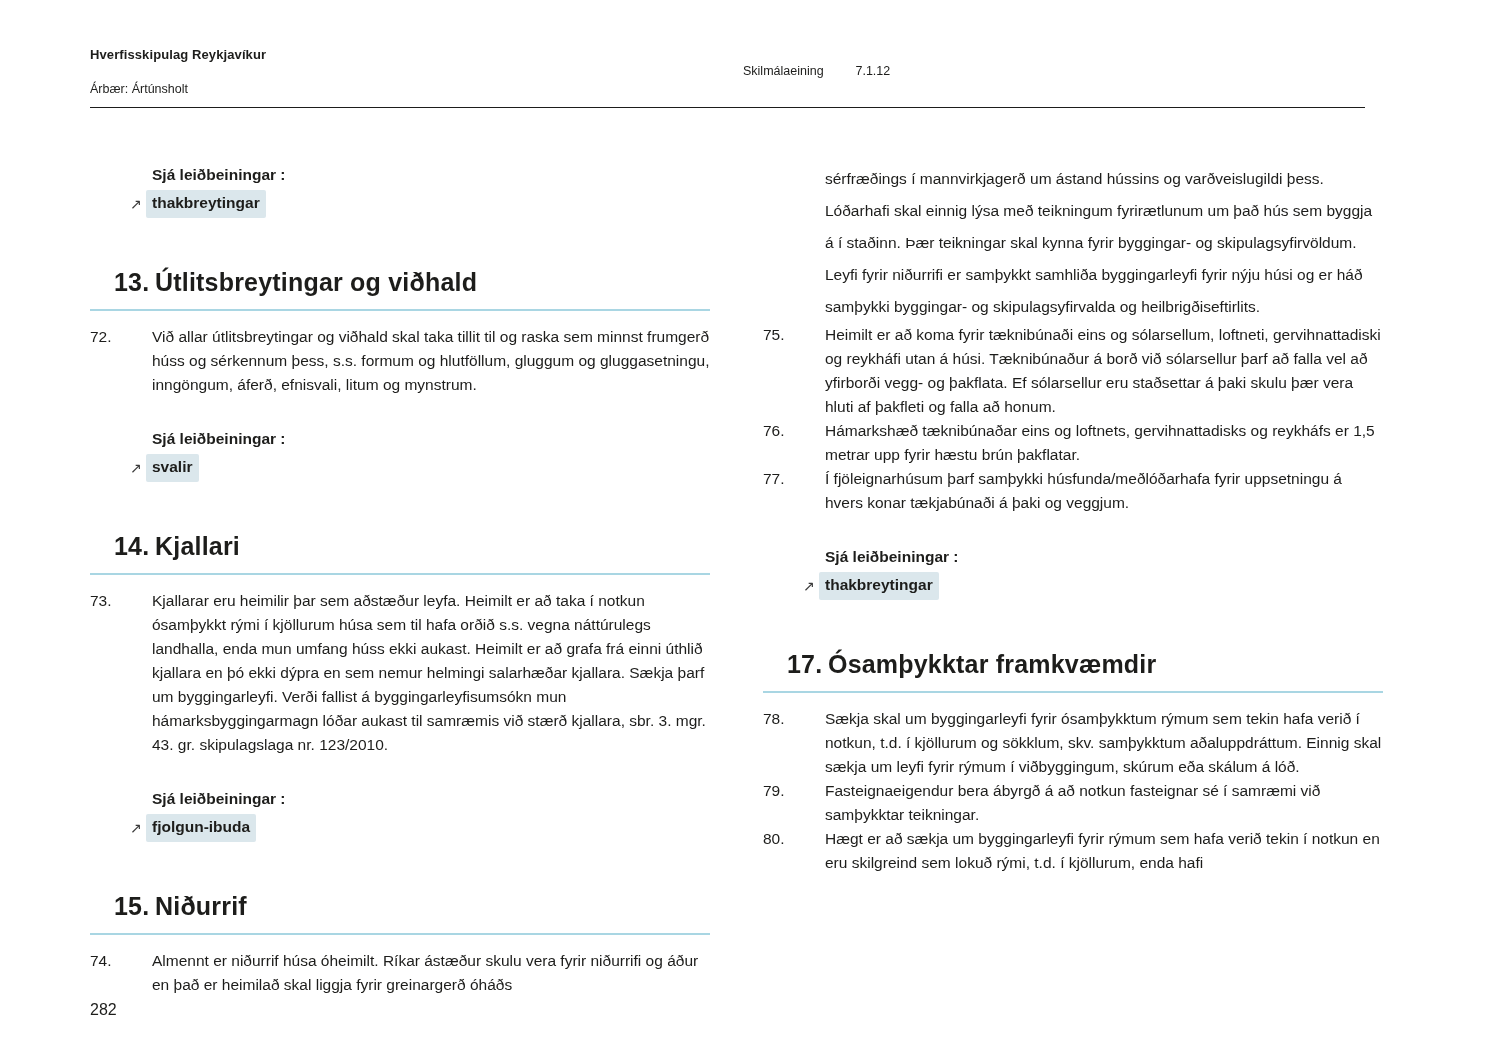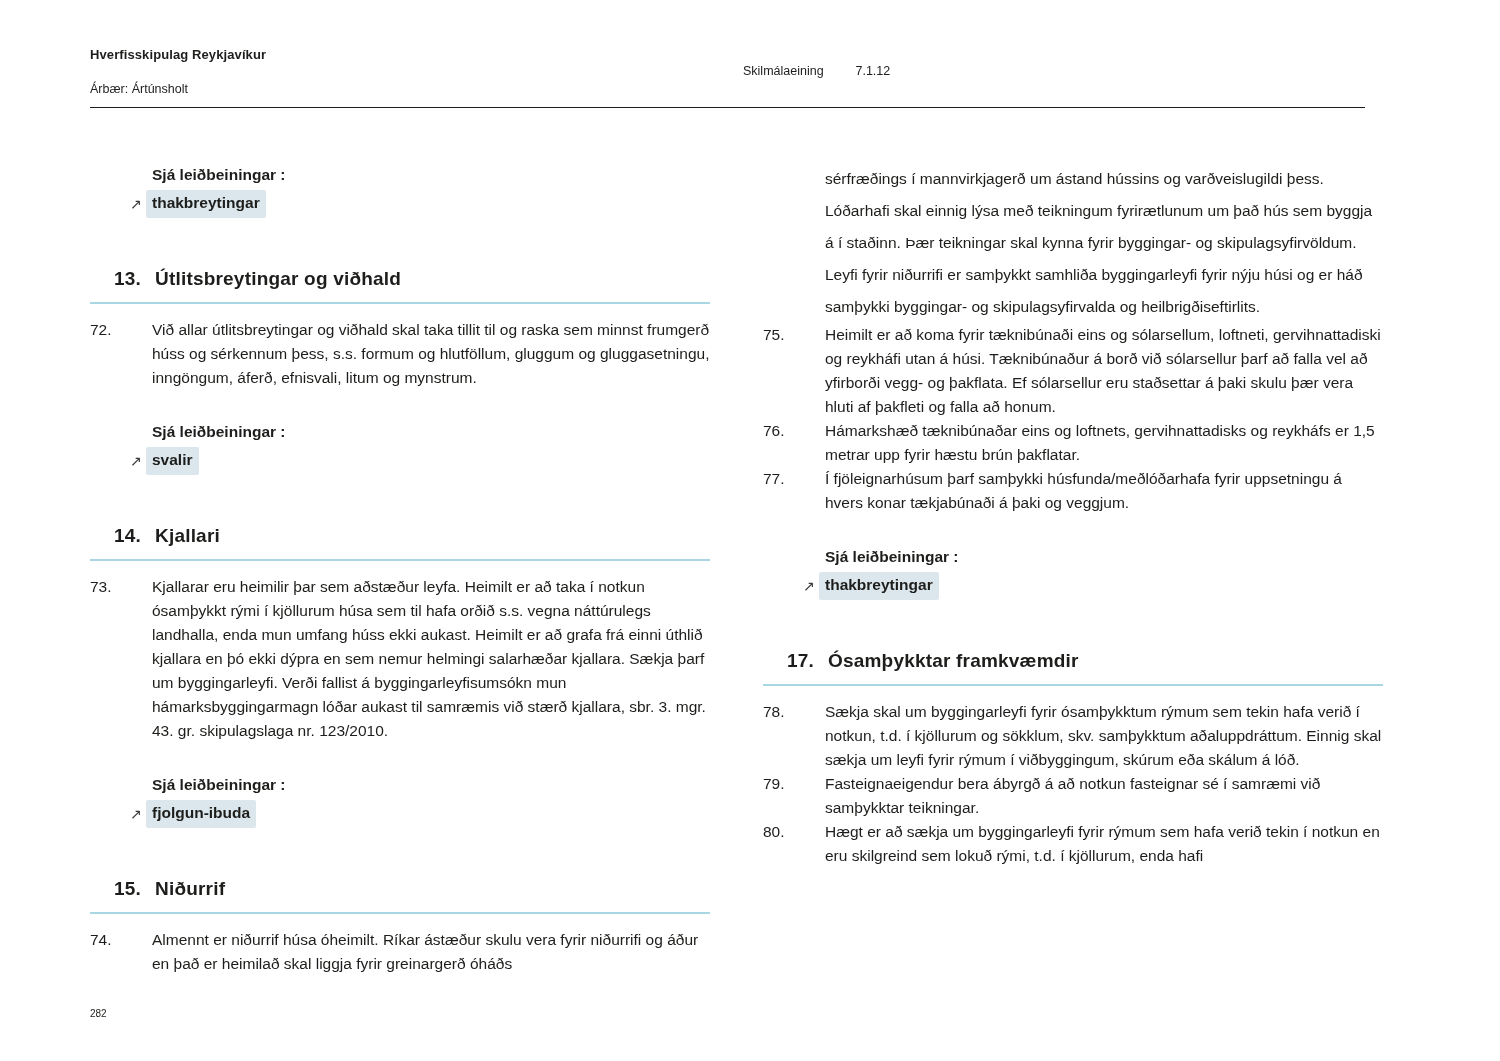"13." .block-heading { font-size: 19px -> 25px }
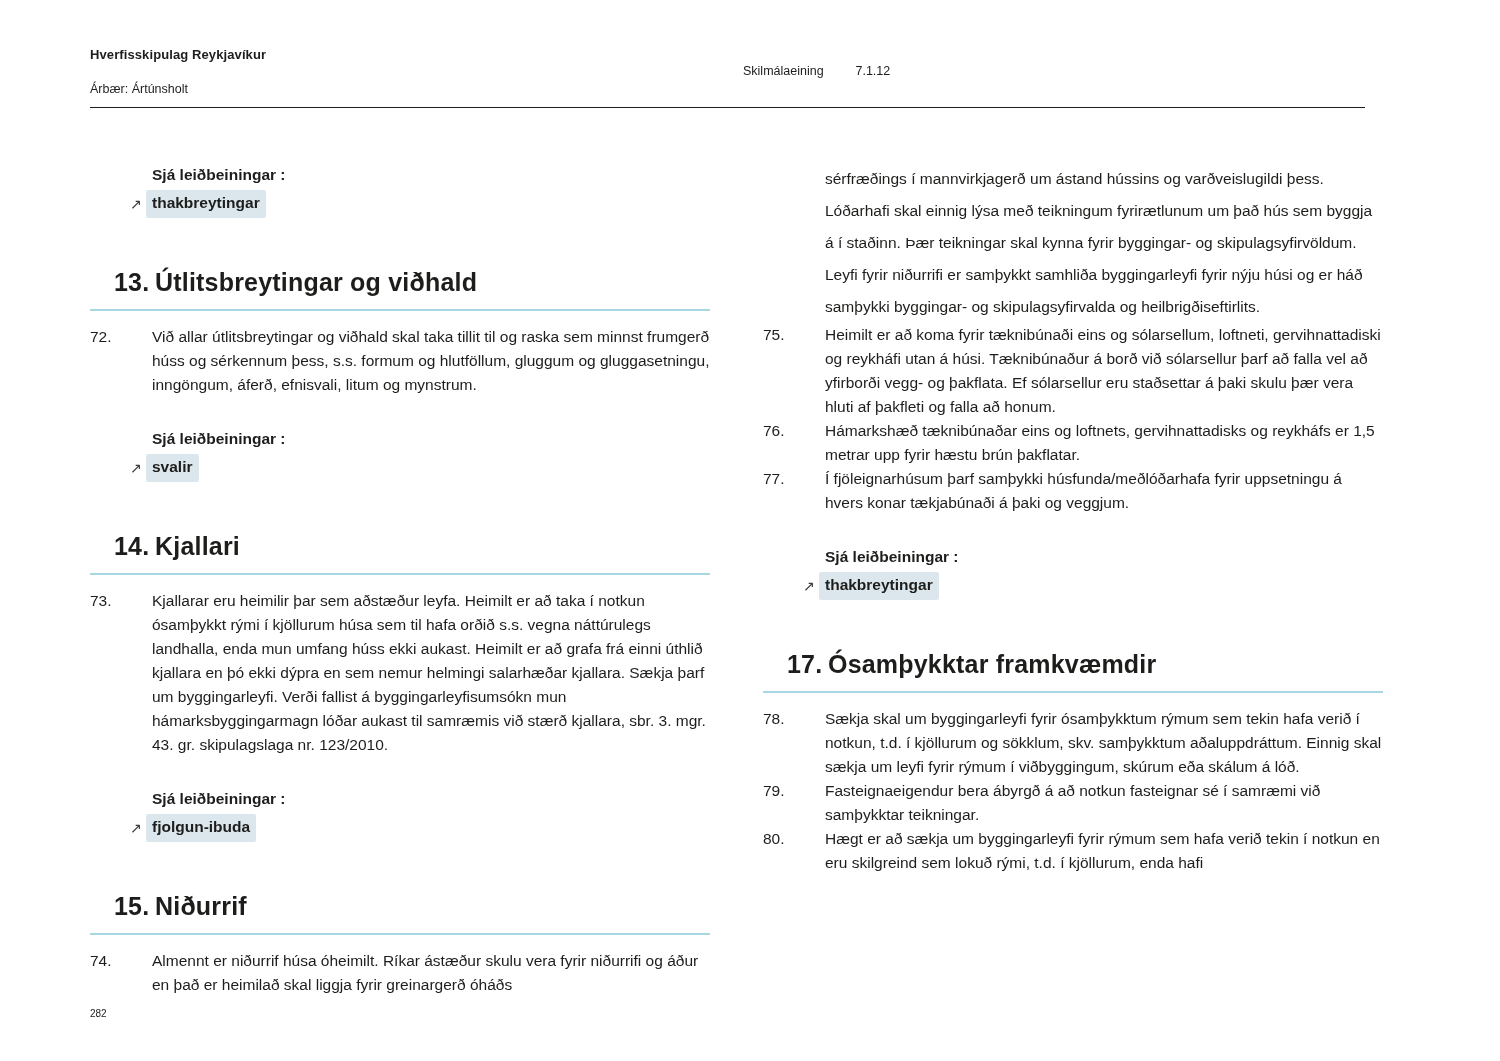"282" .page-number { font-size: 10px -> 16px }
